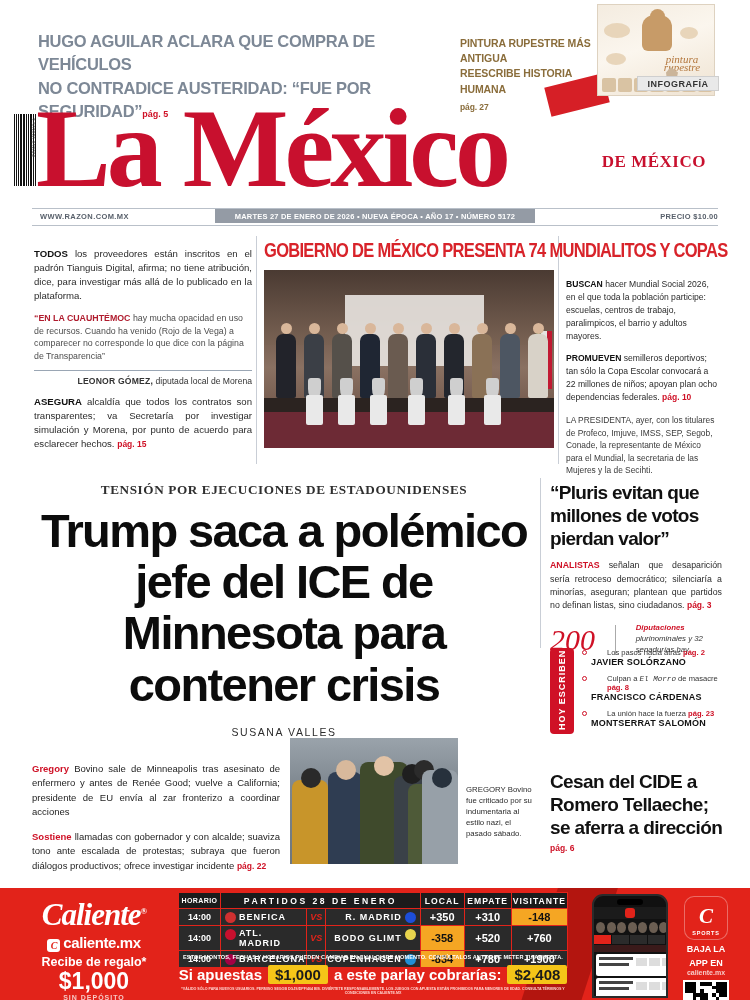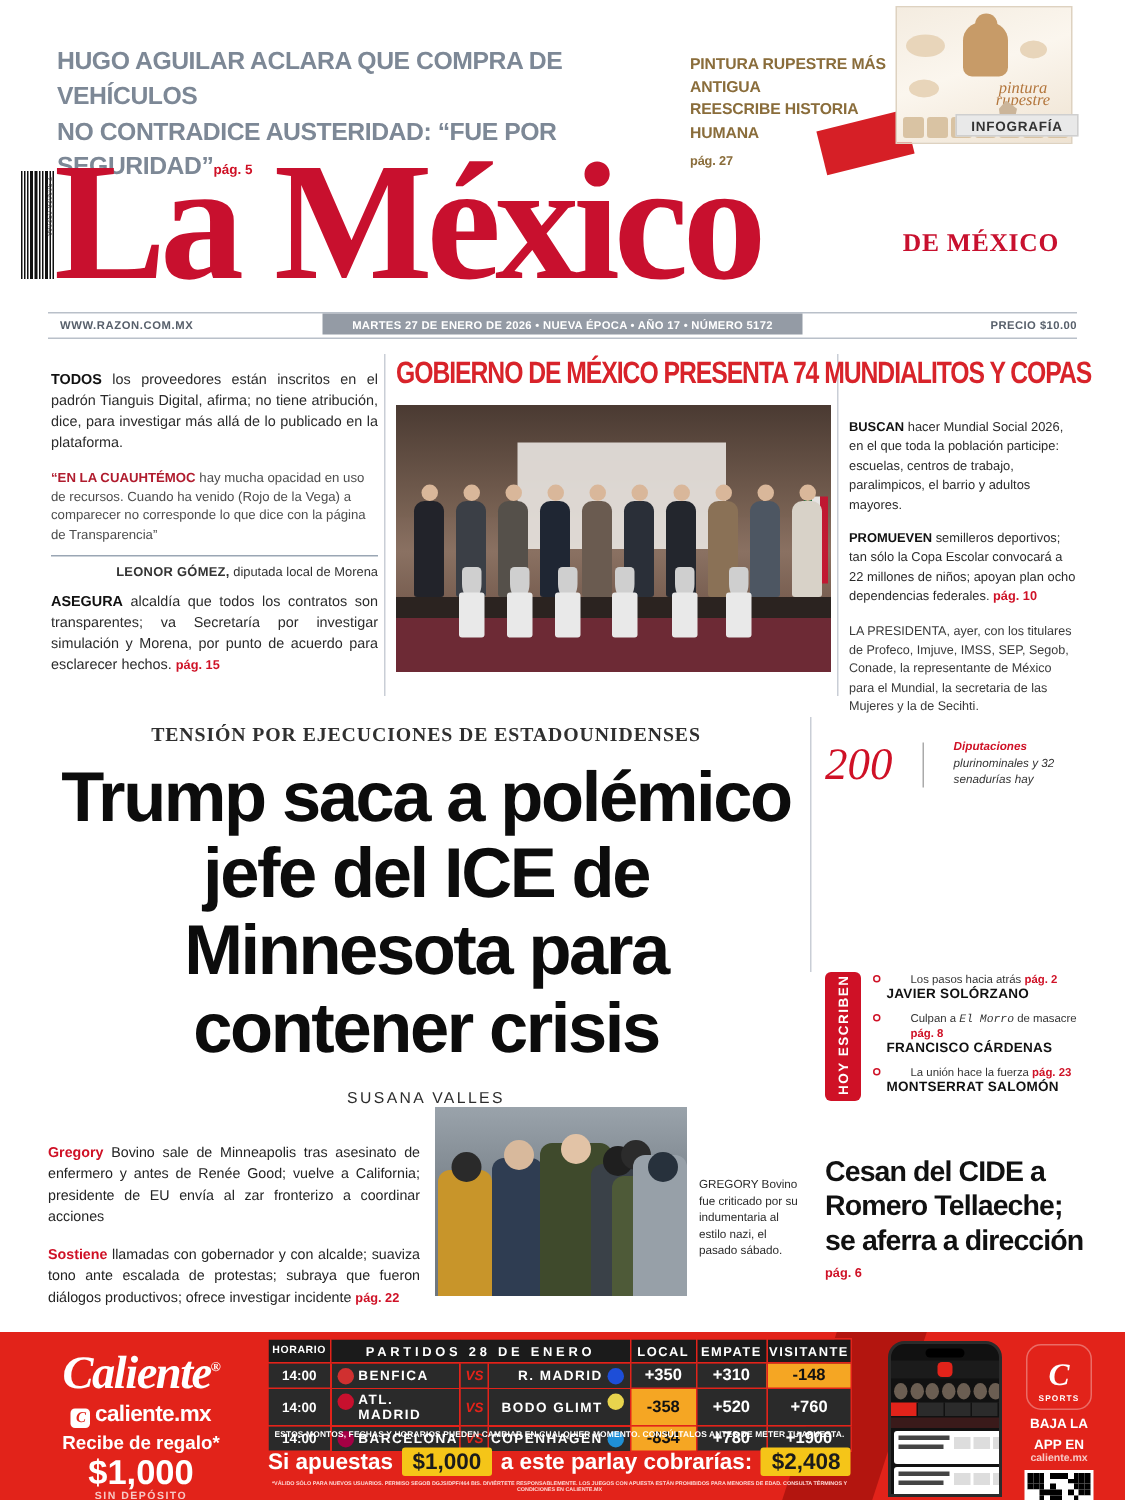"“Pluris evitan que millones de" div.r-title { html: none -> <div>“Pluris evitan que millones de votos pierdan valor”</div> }
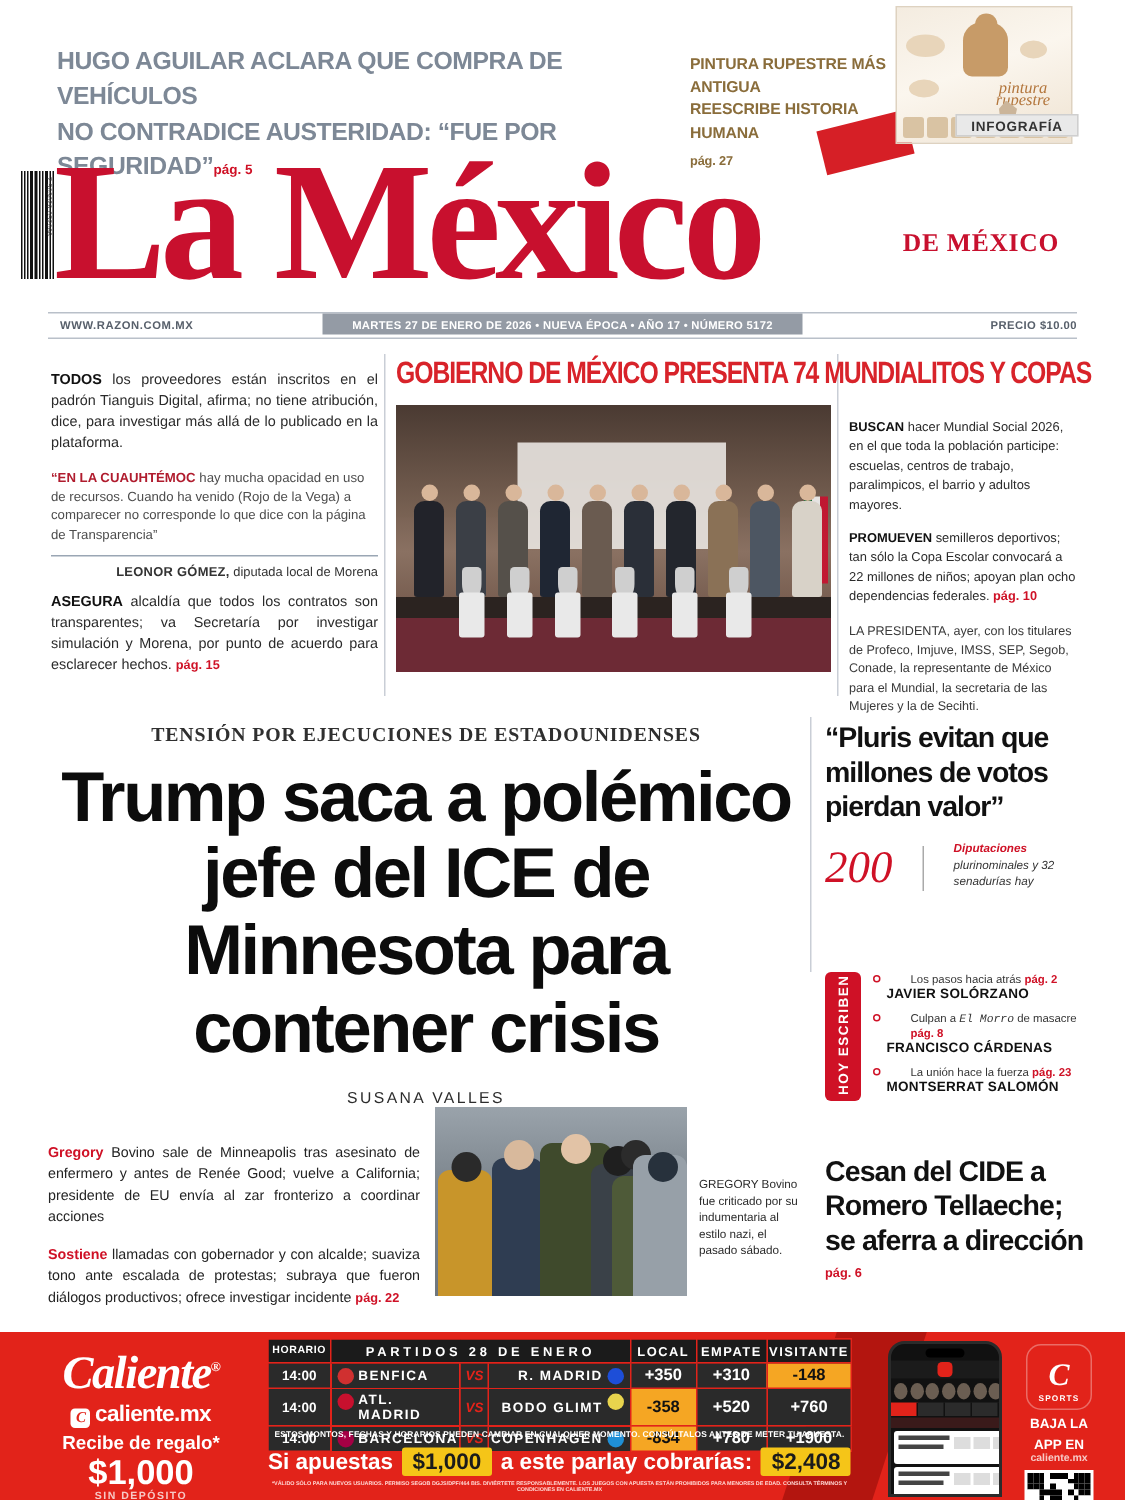"ANALISTAS señalan que desaparición sería" div.r-p { html: none -> <div> <b>ANALISTAS</b><span> señalan que desaparición sería retroceso democrático; silenciaría a minorías, aseguran; plantean que partidos no definan listas, sino ciudadanos.</span> <span>pág. 3</span> </div> }
